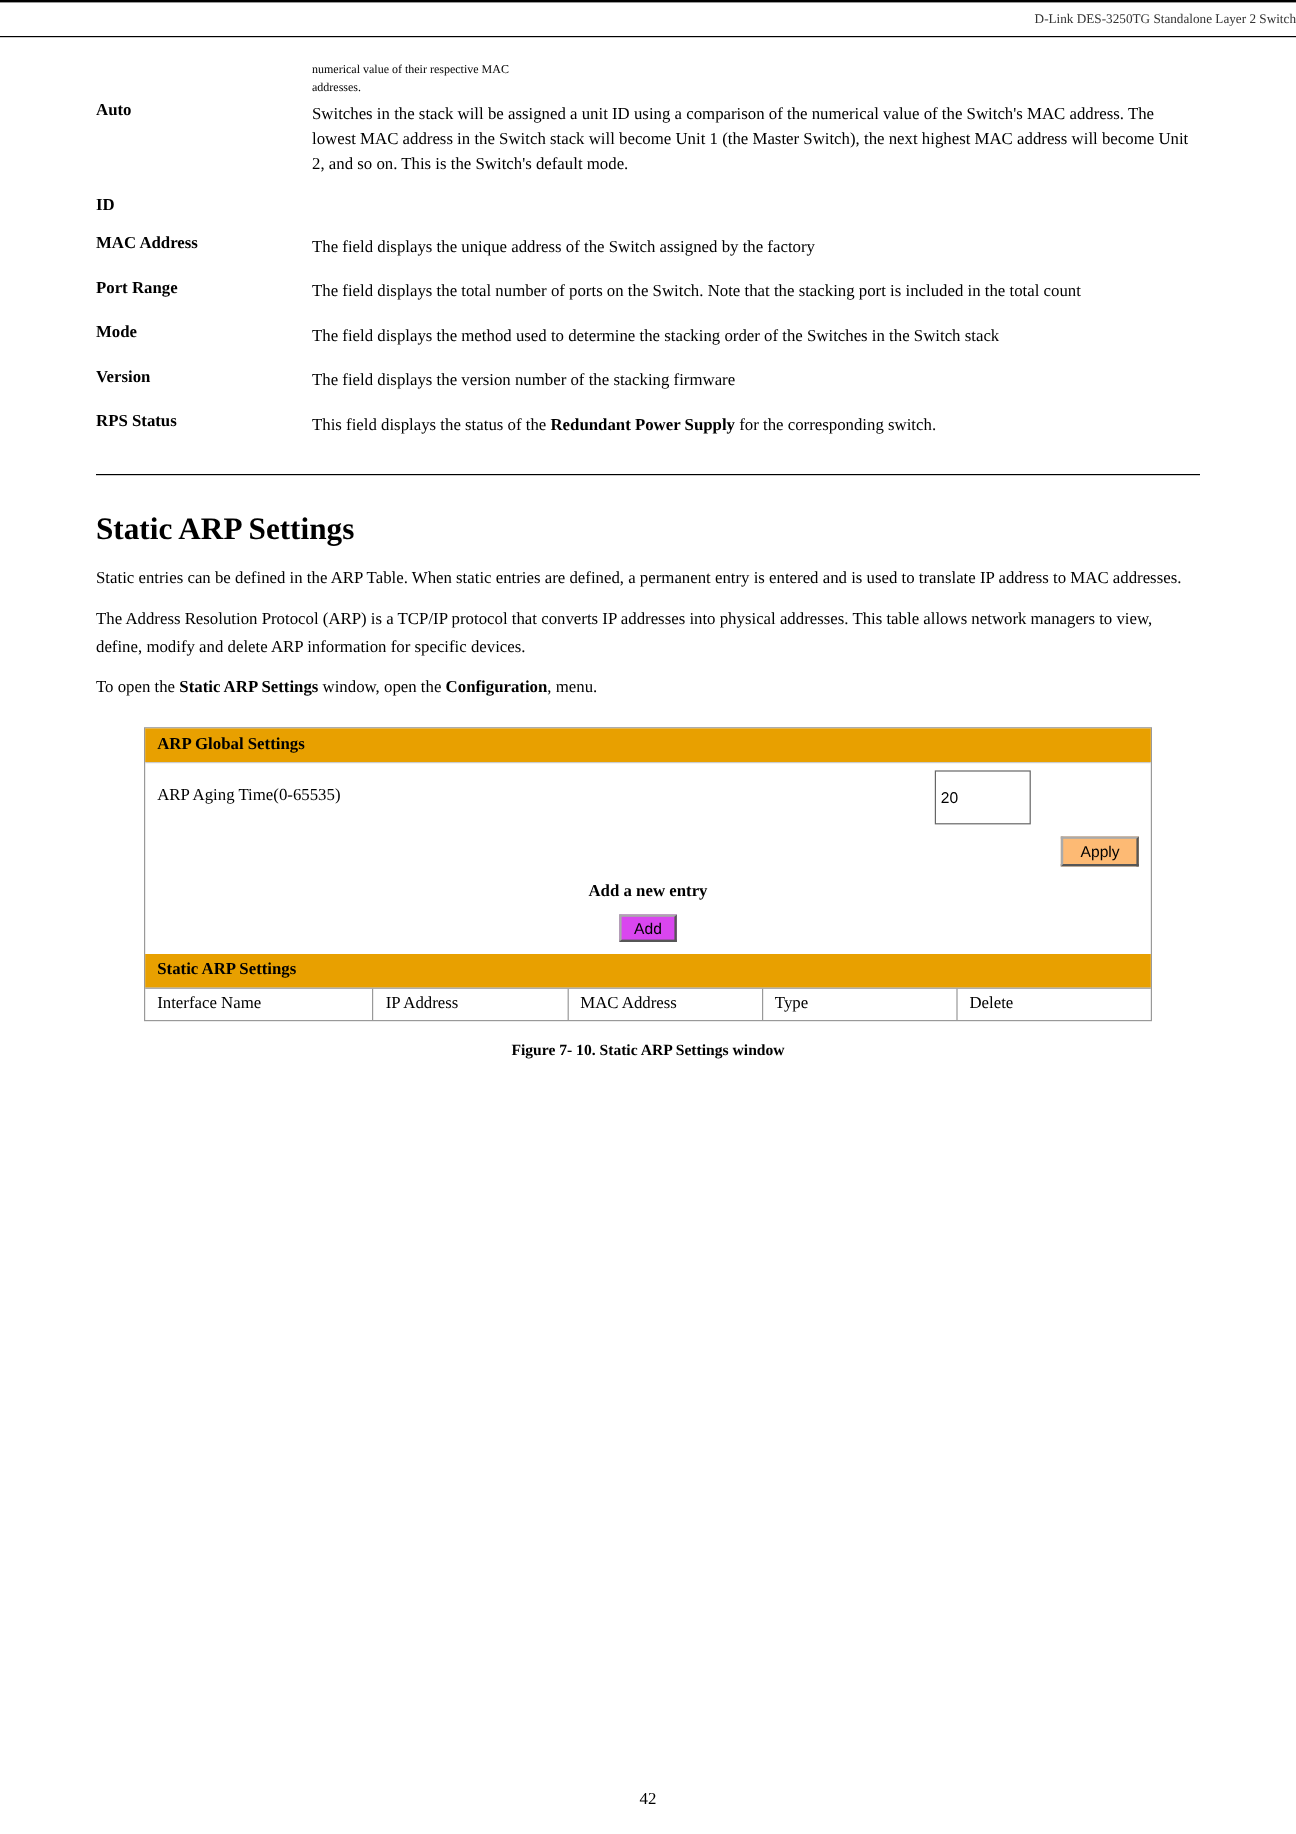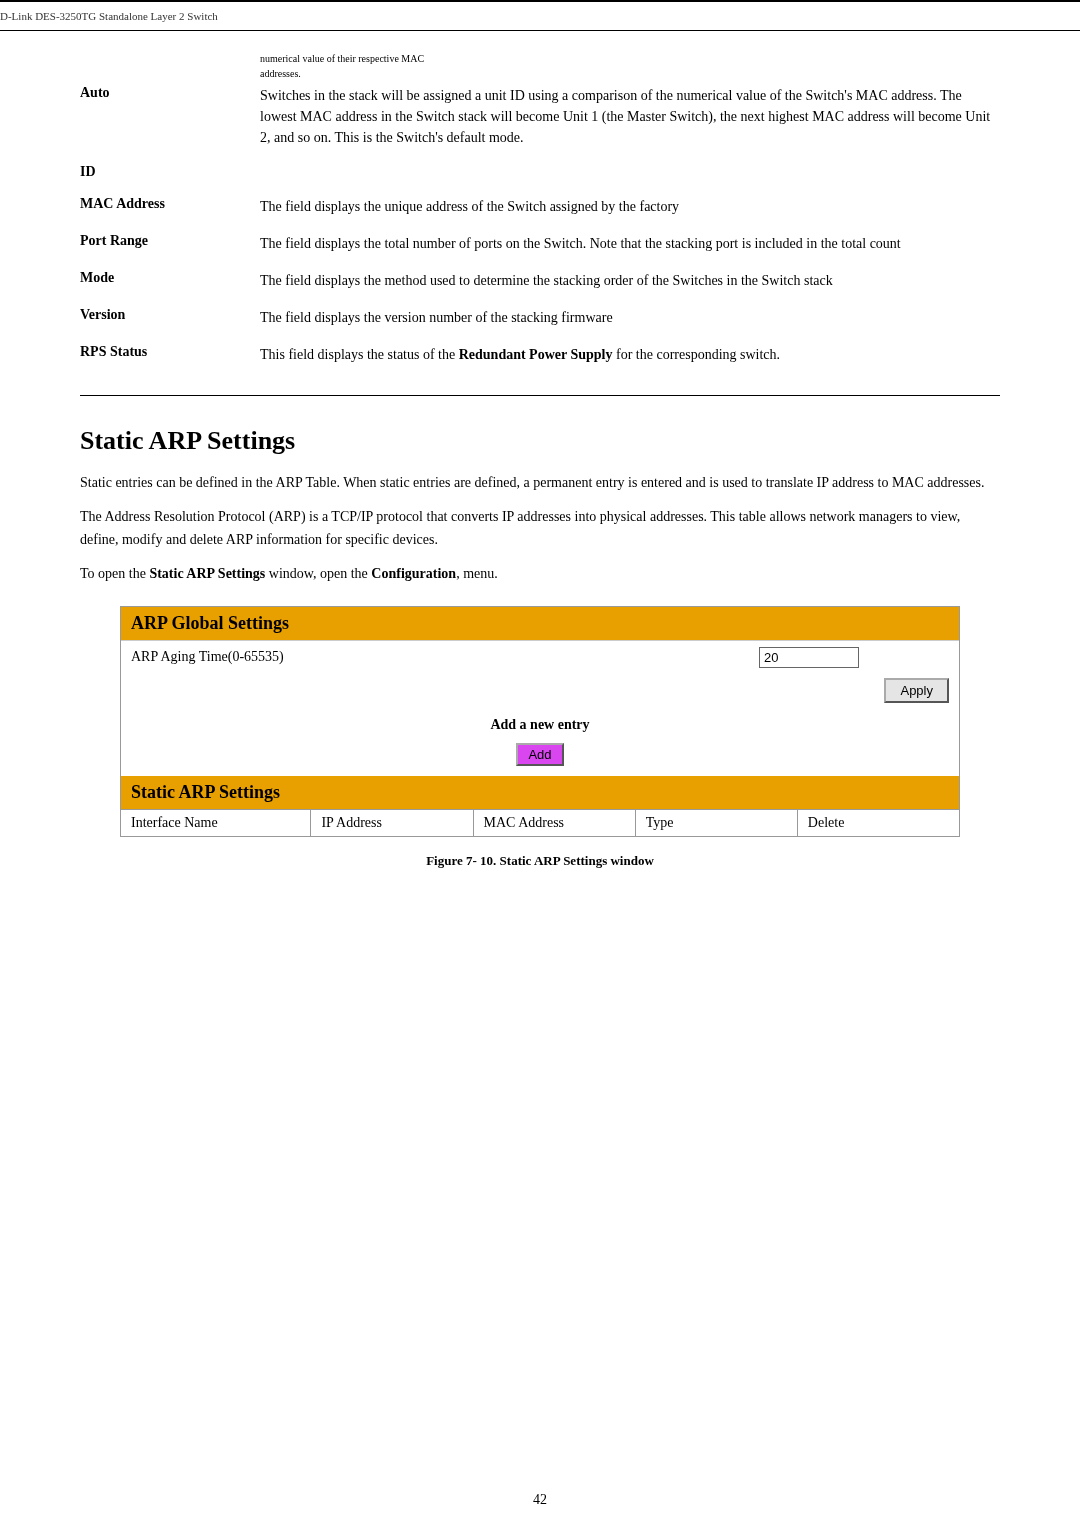"D-Link DES-3250TG Standalone Layer 2" .doc-header { text-align: left -> right }
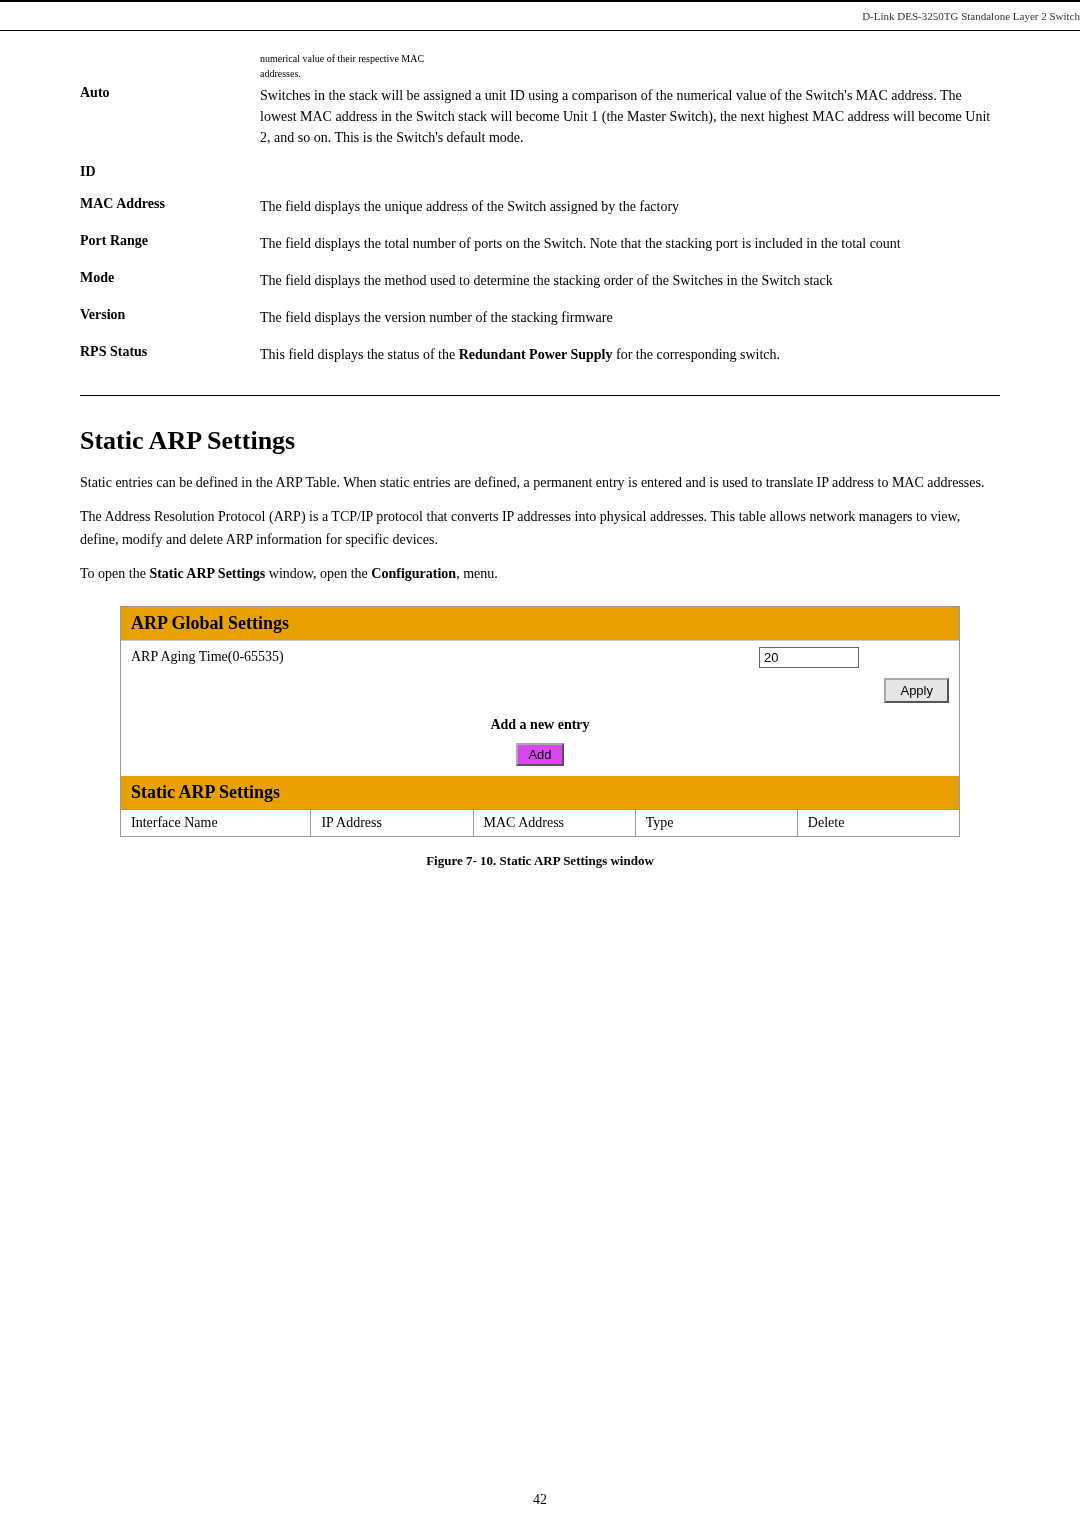"ARP Global Settings" .window-header-orange { font-size: 18px -> 14px }
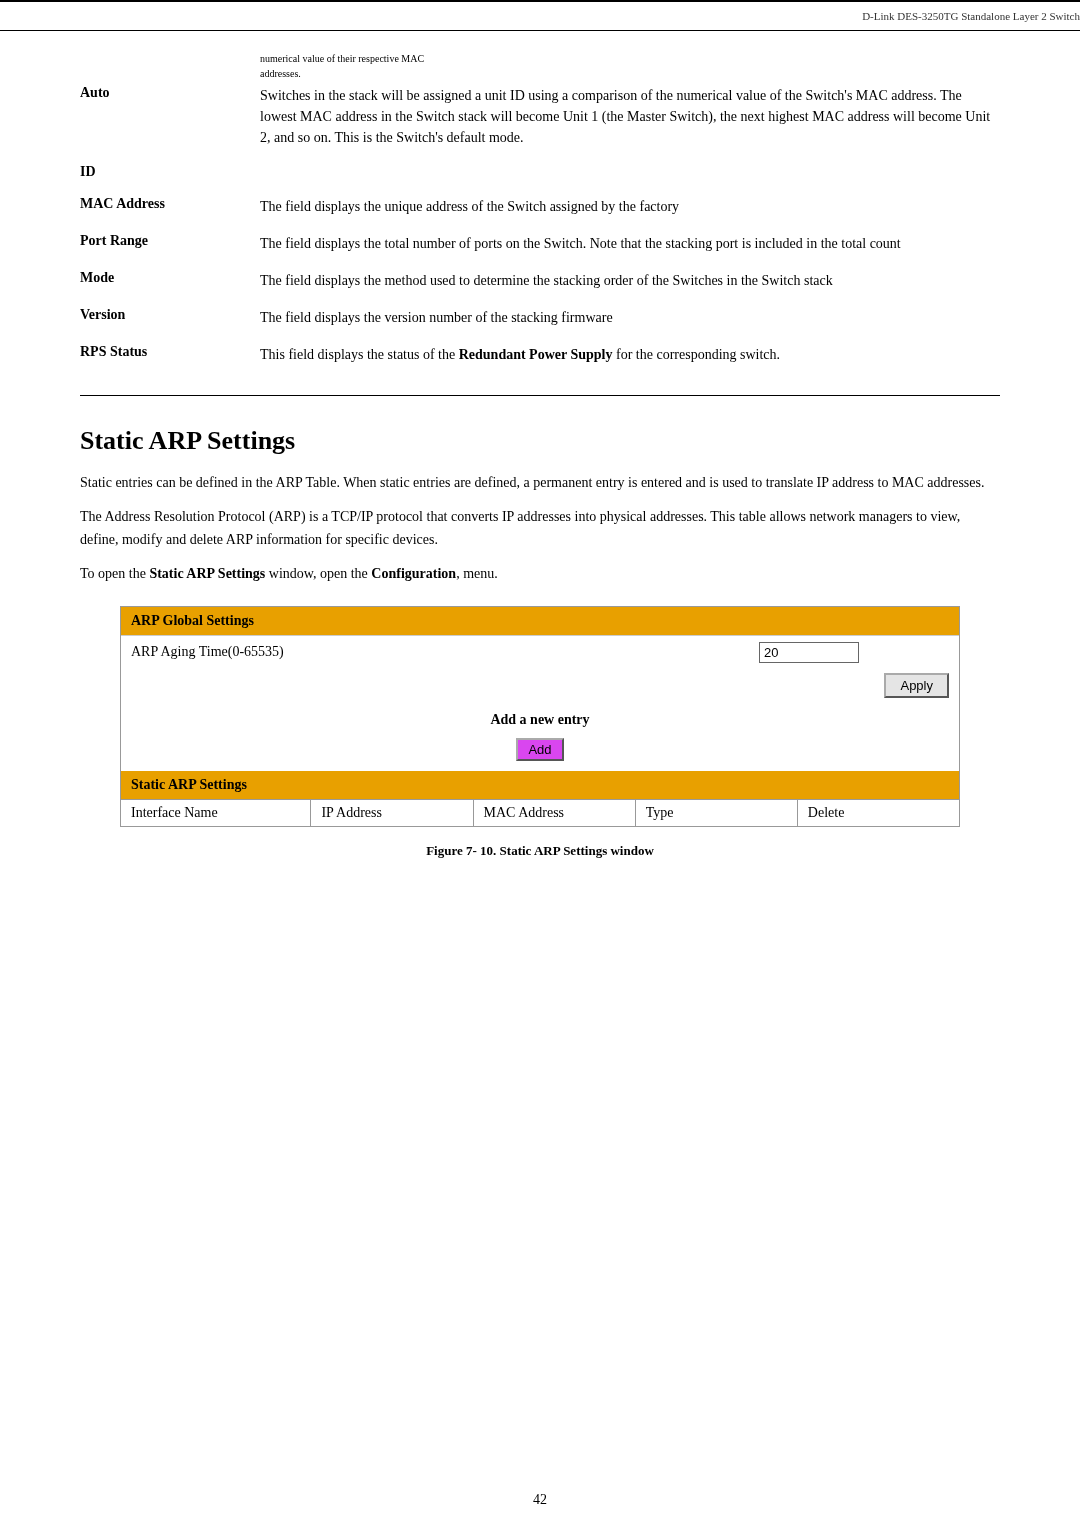"20" .window-row-input { padding: 2px 4px -> 14px 4px; width: 100px -> 80px }
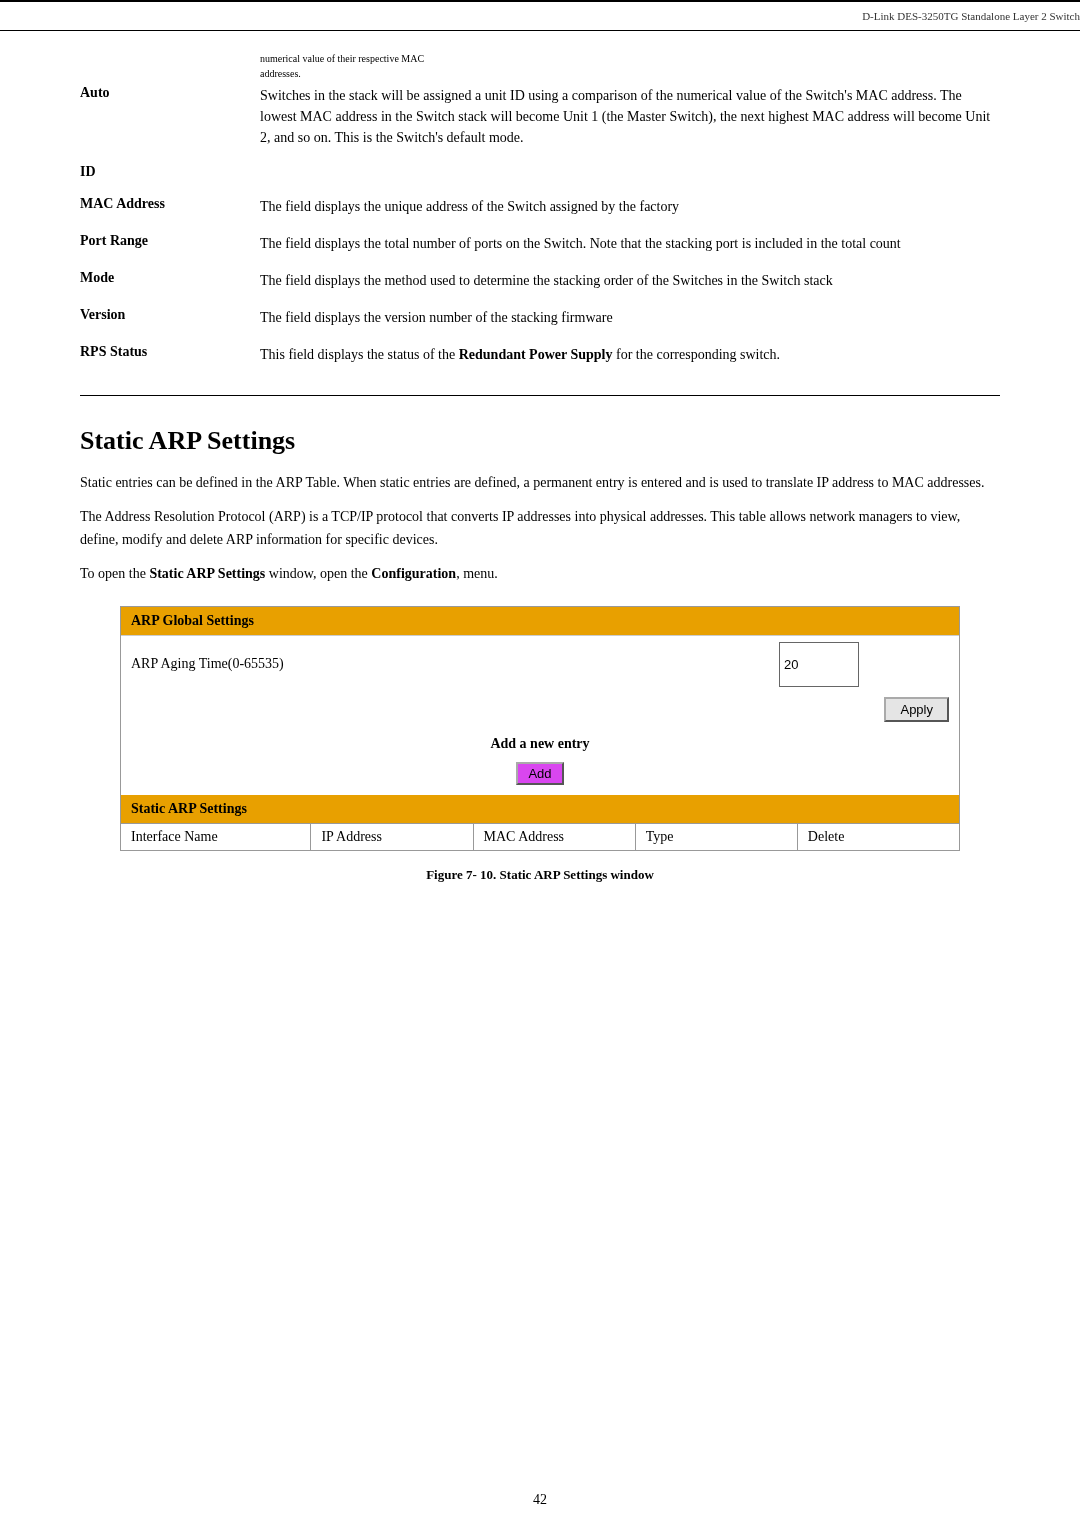"Apply" .apply-btn { background: #e5e5e5 -> #fdba74 }
